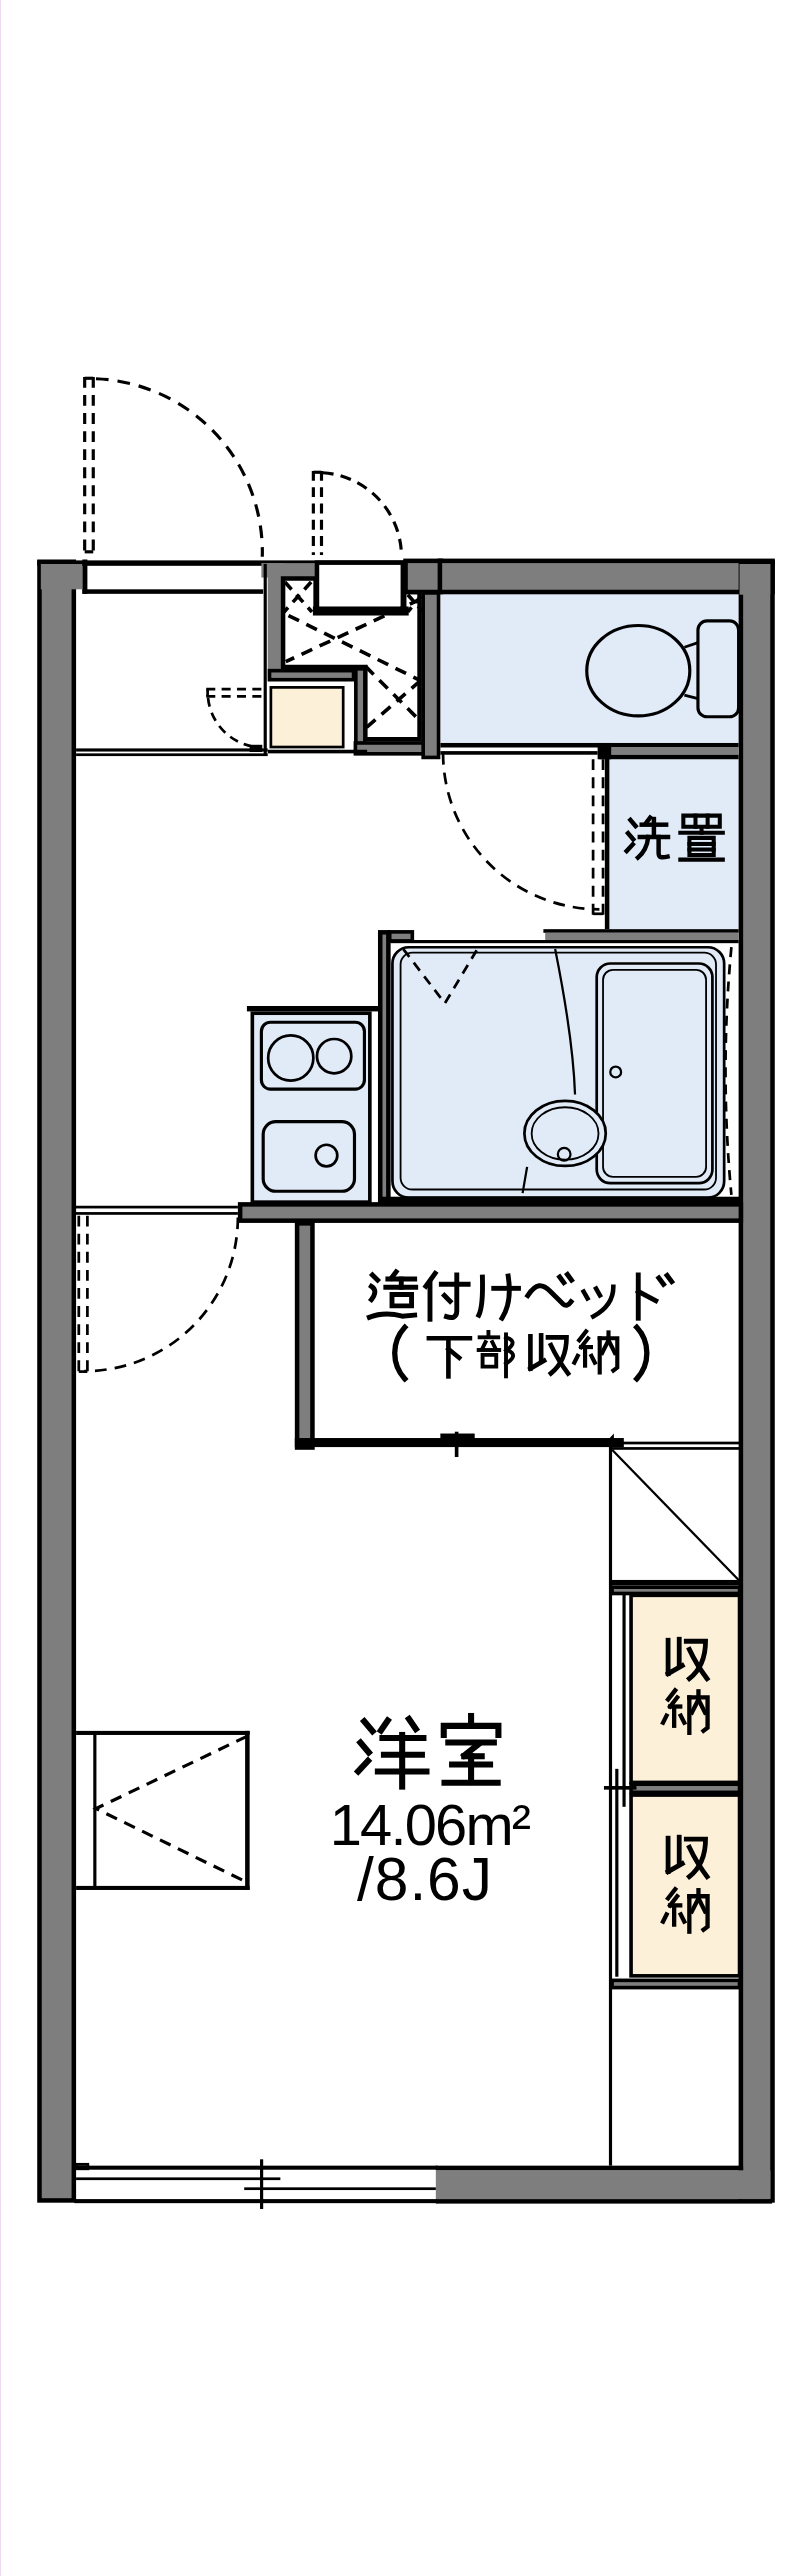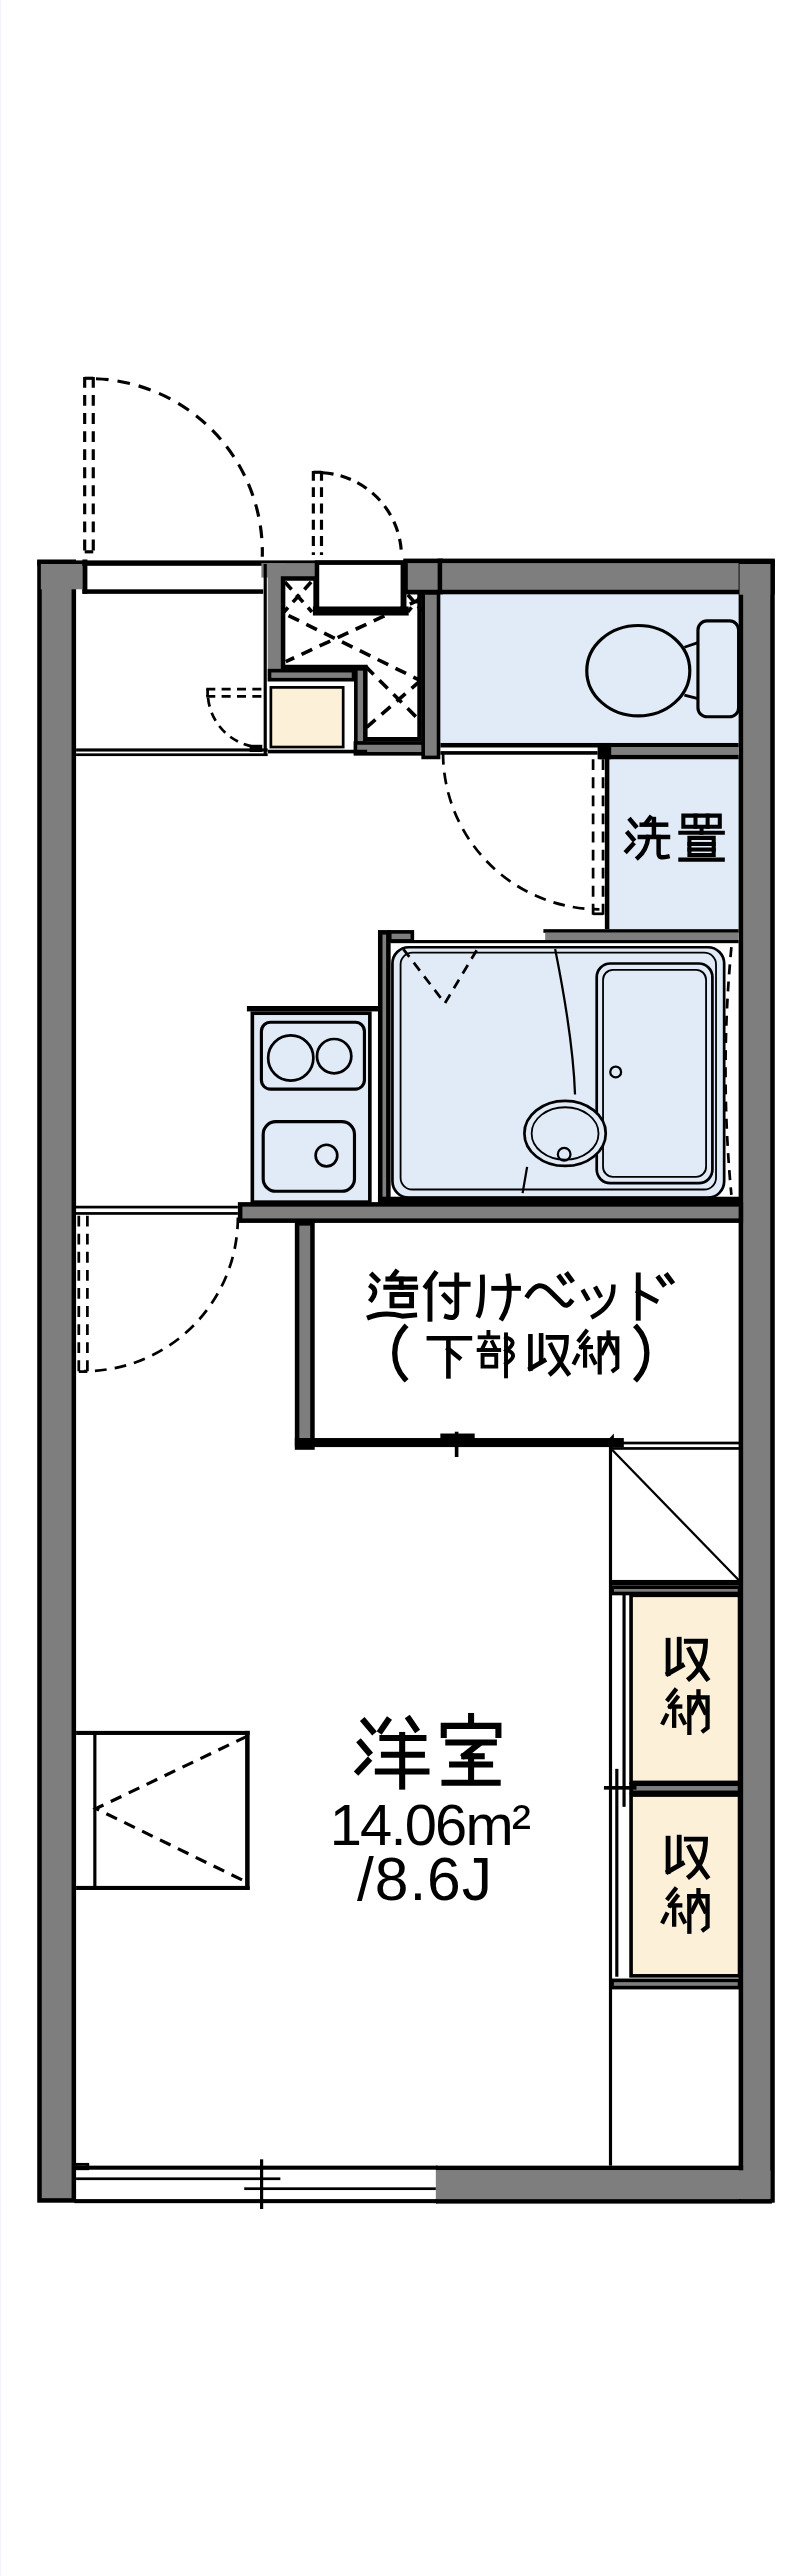"14.06m²" #page { background: #c4b5fd -> #a21caf }
